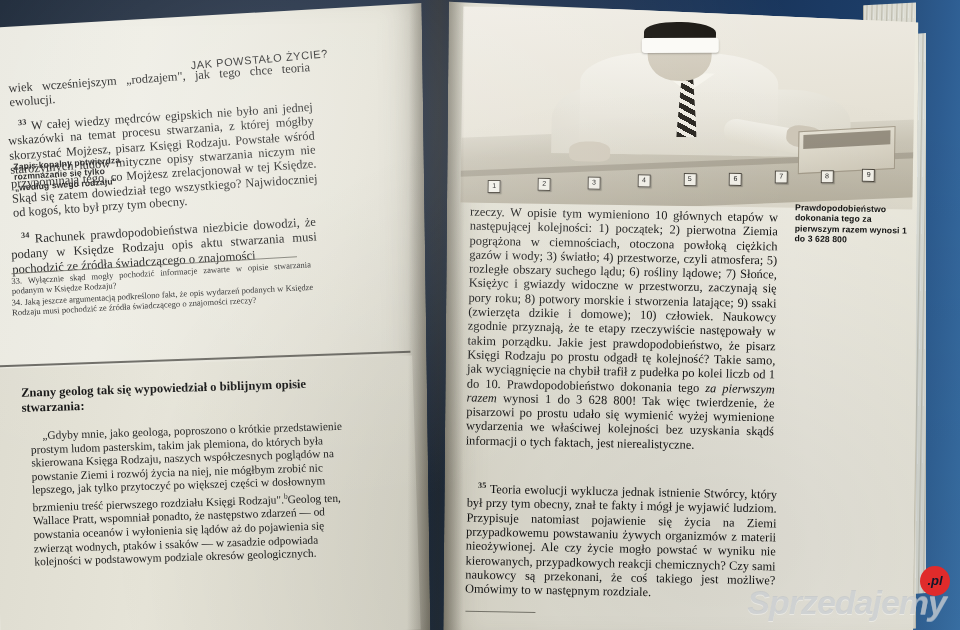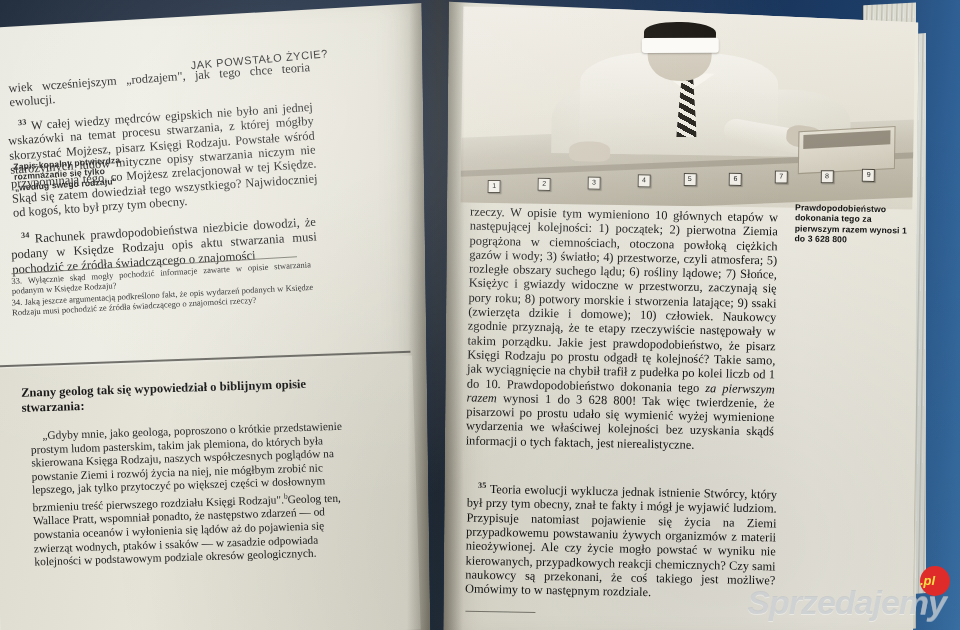".pl" .wm-badge { color: #fde047 -> #0f172a; text-align: none -> center }
